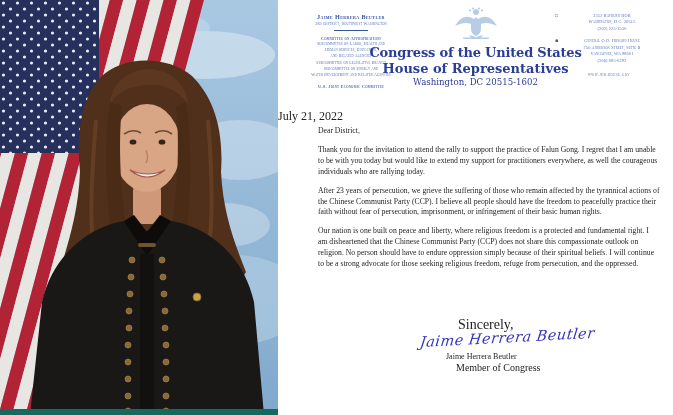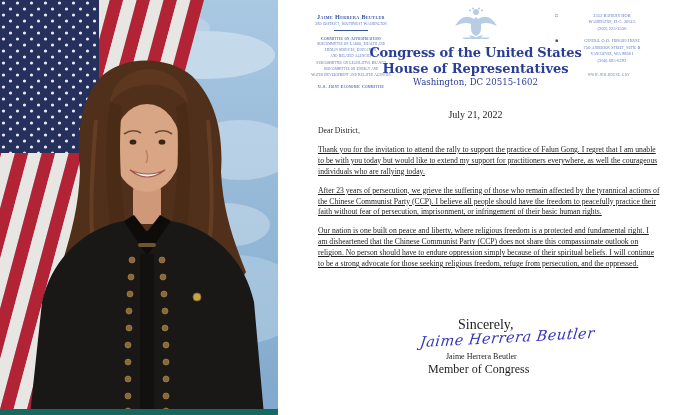"July 21, 2022" .date { font-size: 10px -> 12px; text-align: center -> none }
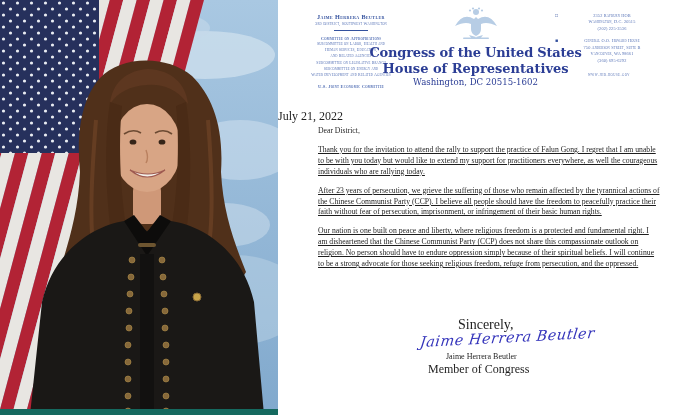"Thank you for the invitation" .para { text-decoration: underline -> none }
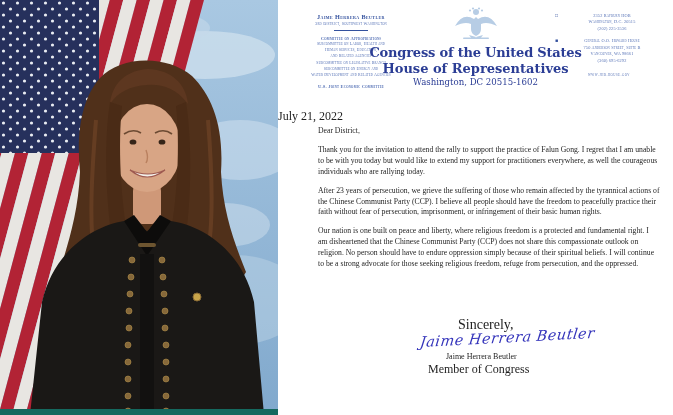"Member of Congress" .signer-title { font-size: 12px -> 10px; margin: 1px 0 0 8px -> 1px 0 0 36px }
